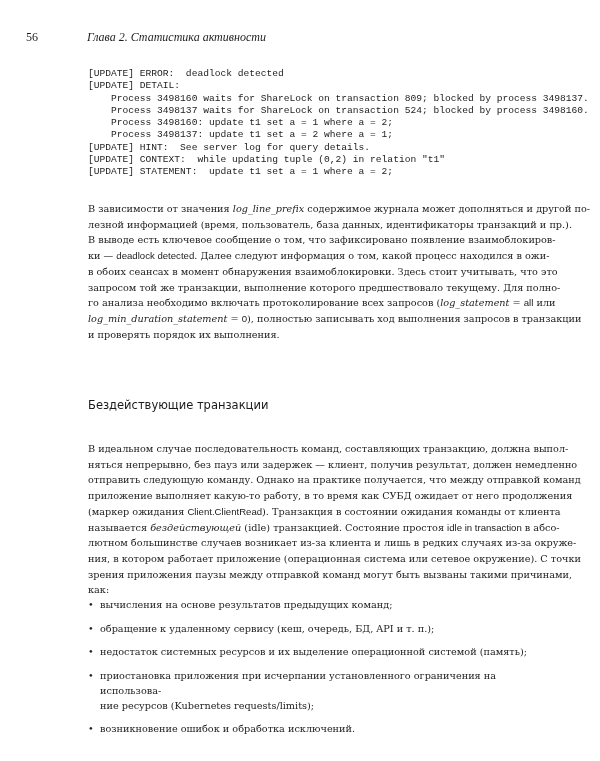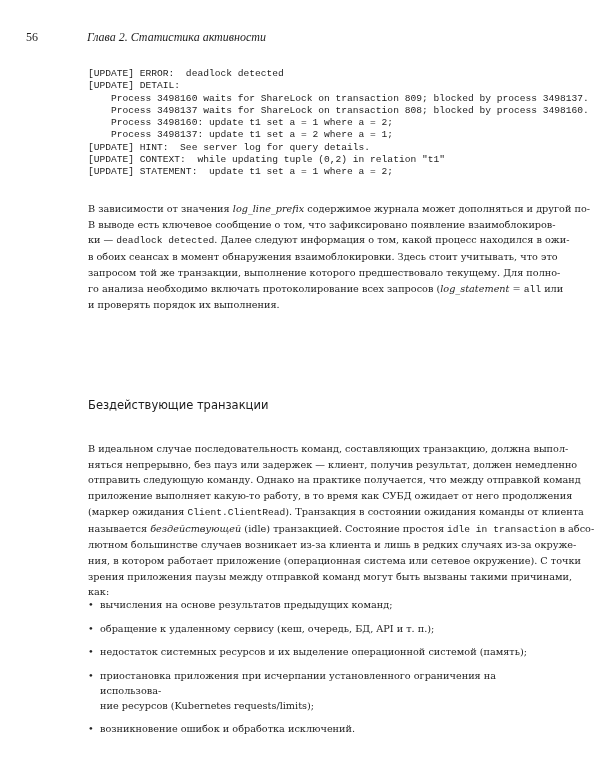"Process 3498137 waits for ShareLock" span { text: 808 -> 524 }
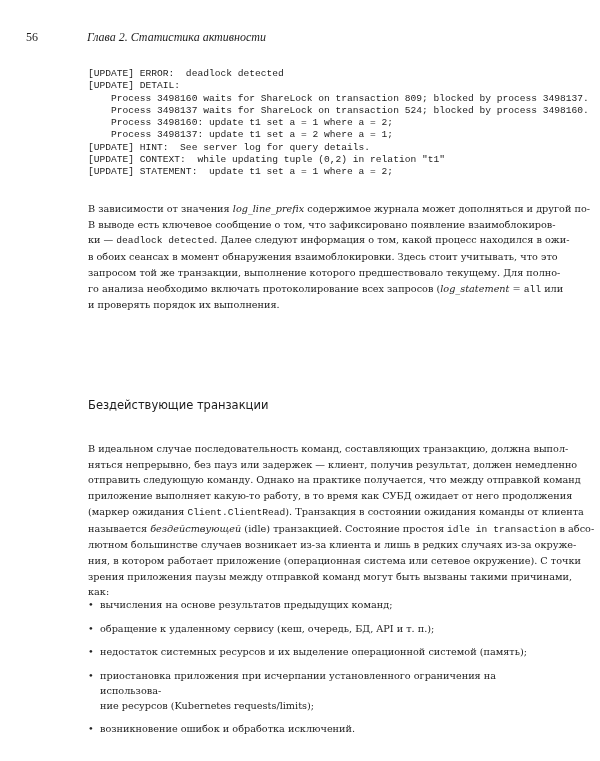"лезной информацией (время, пользователь," span.line { html: none -> <span>лезной информацией (время, пользователь, база данных, идентификаторы транзакций и пр.).</span> }
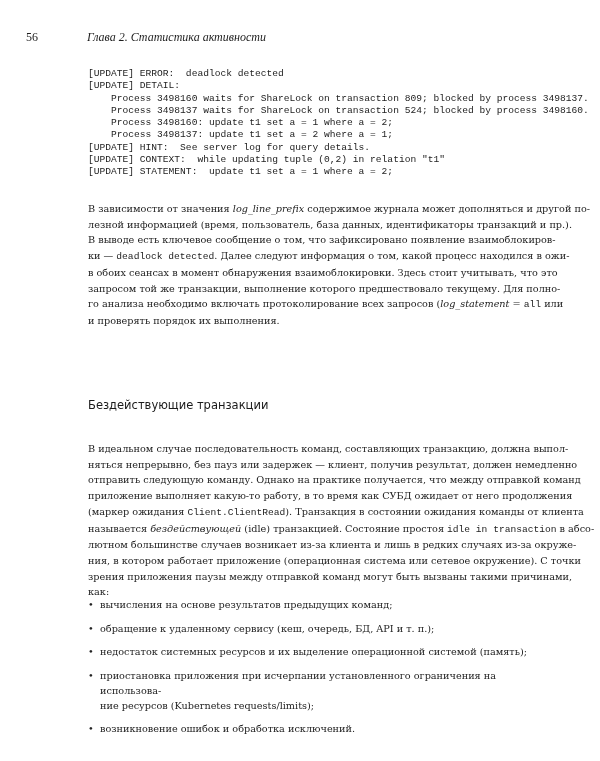"deadlock detected" .mono { font-family: Liberation Mono, monospace -> Liberation Sans, sans-serif }
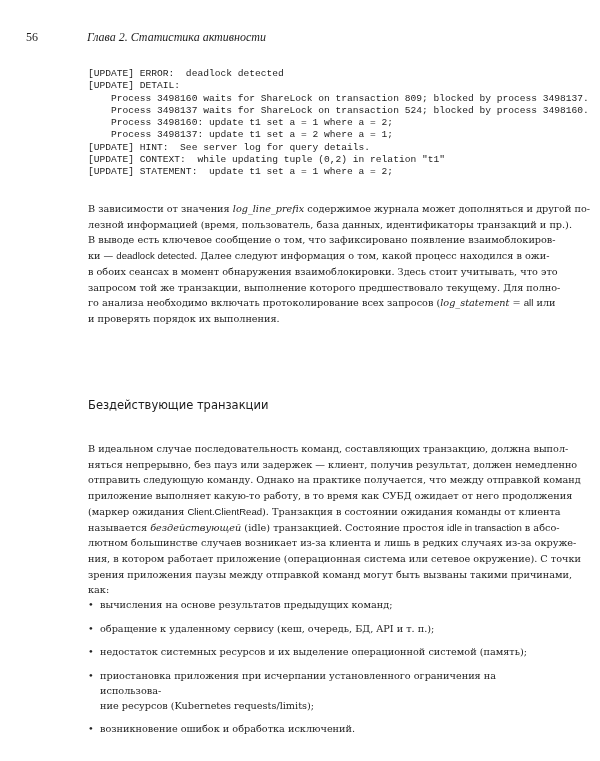"log_min_duration_statement = 0)," span.line { html: none -> <span><span>log_min_duration_statement</span><span> = </span><span>0</span><span>), полностью записывать ход выполнения запросов в транзакции</span></span> }
